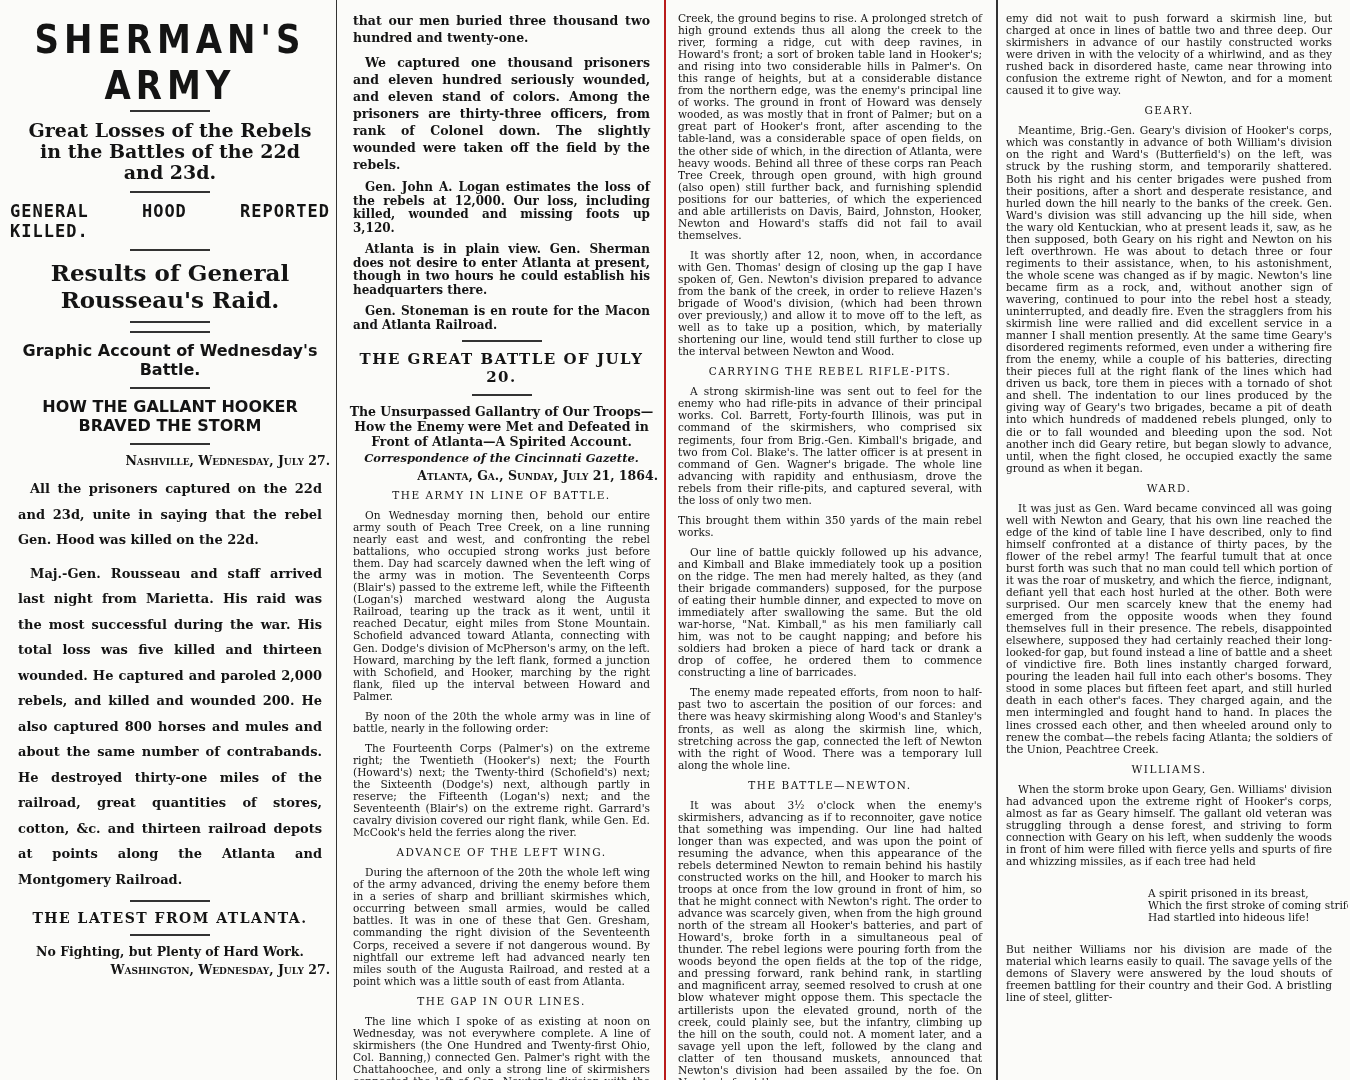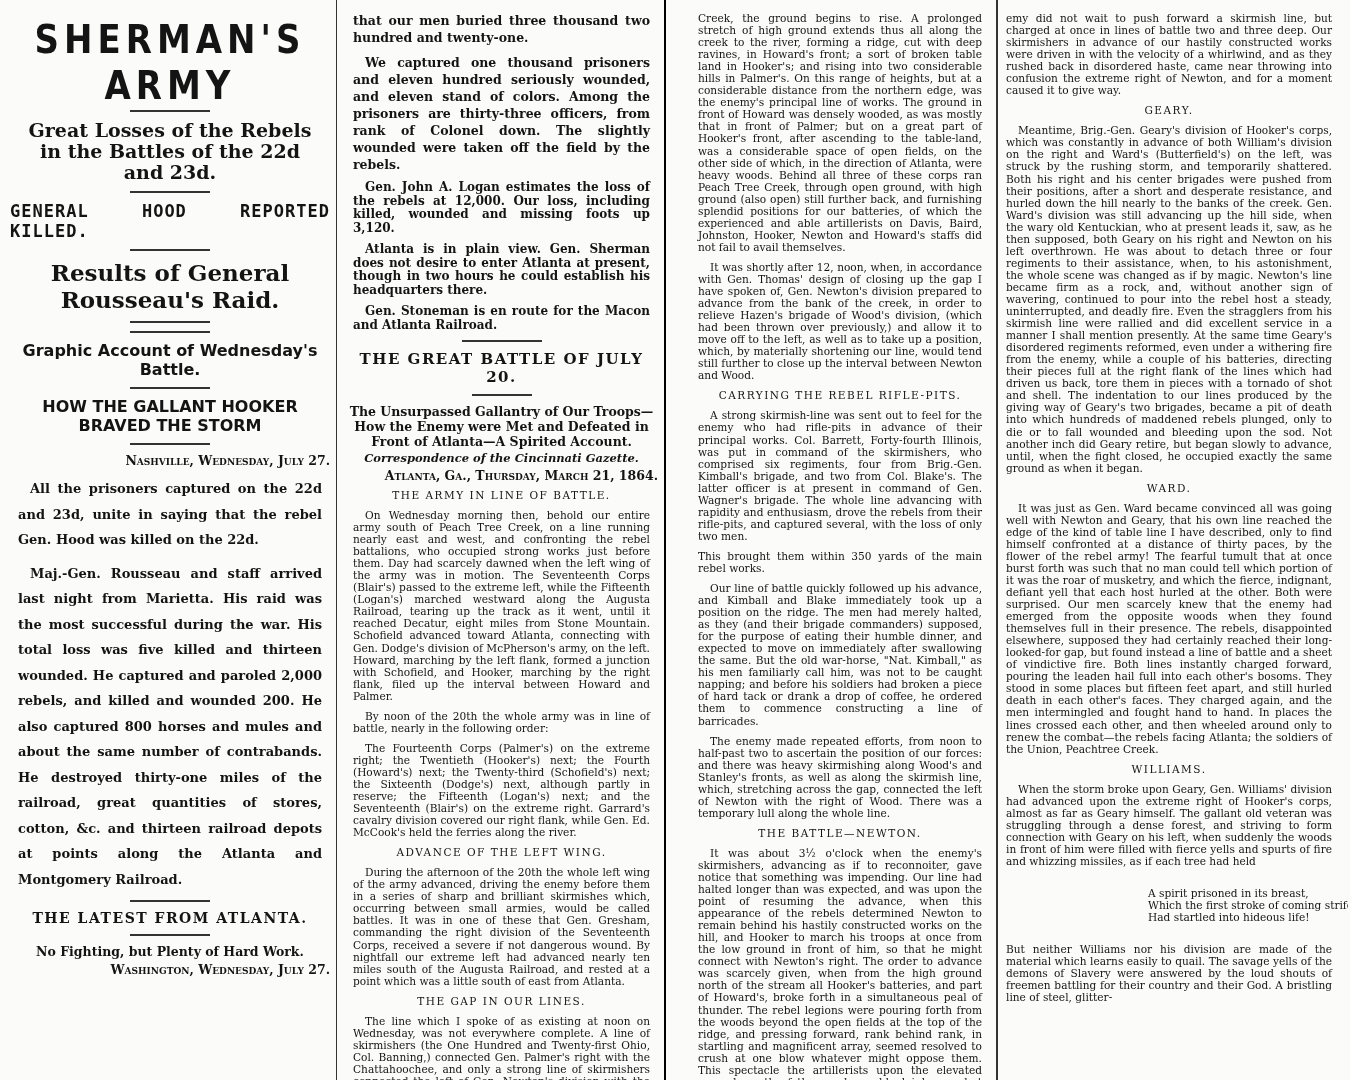"Creek, the ground begins to" .c3 { border-left: 2px solid #000000 -> 2px solid #b91c1c; padding: 4px 4px 0 24px -> 4px 4px 0 4px }
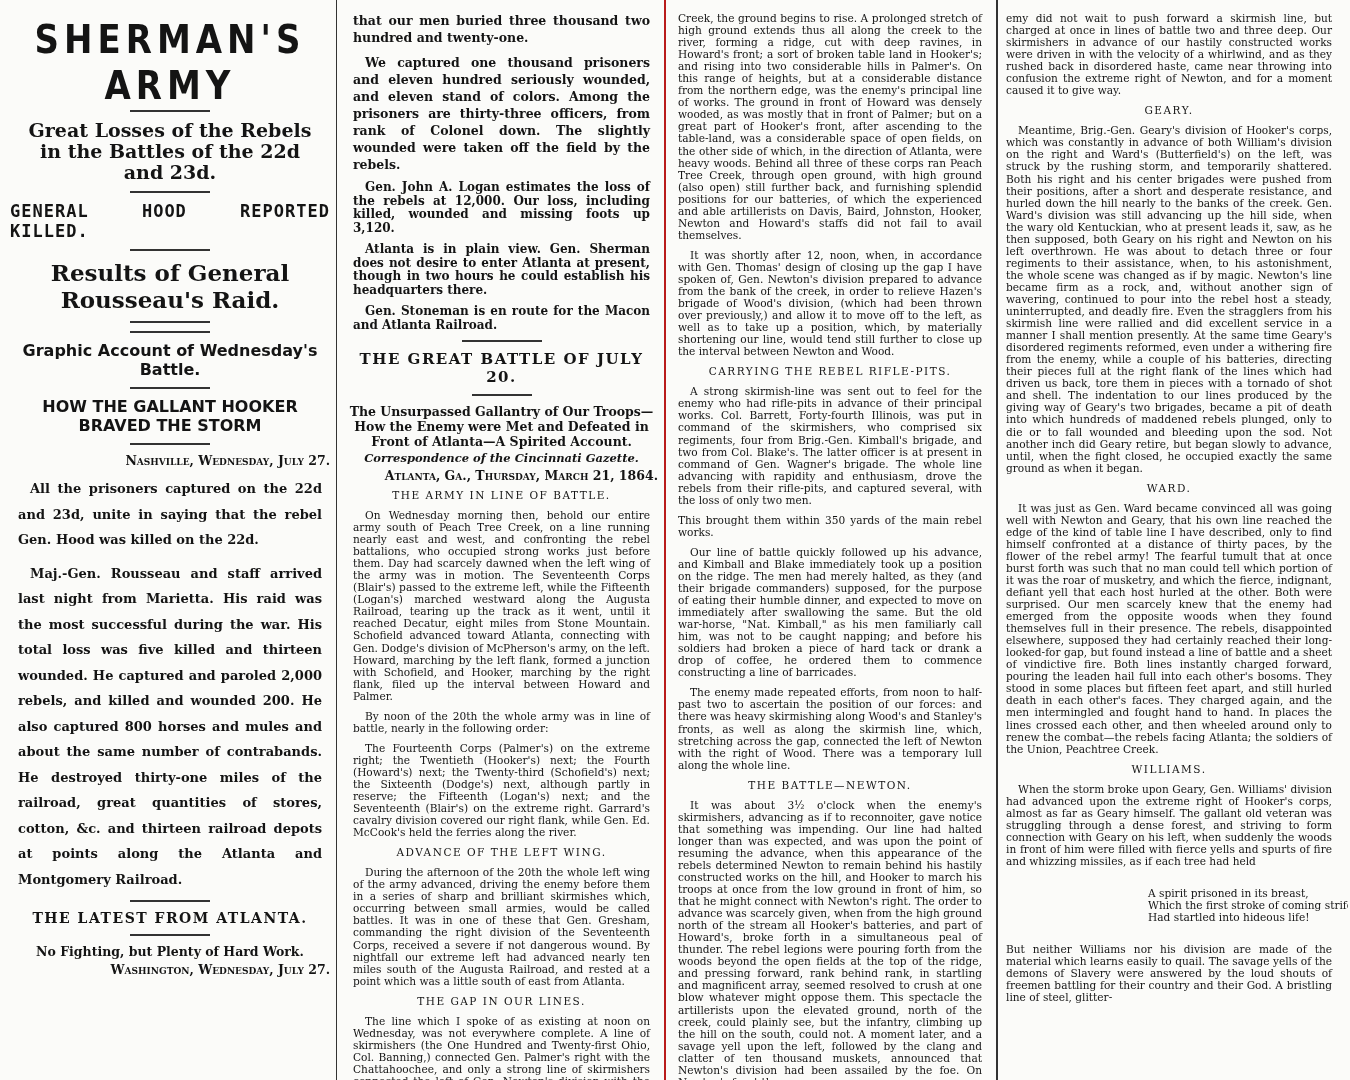"Atlanta, Ga., Thursday, March 21," span.sc { text: Thursday, March -> Sunday, July }
